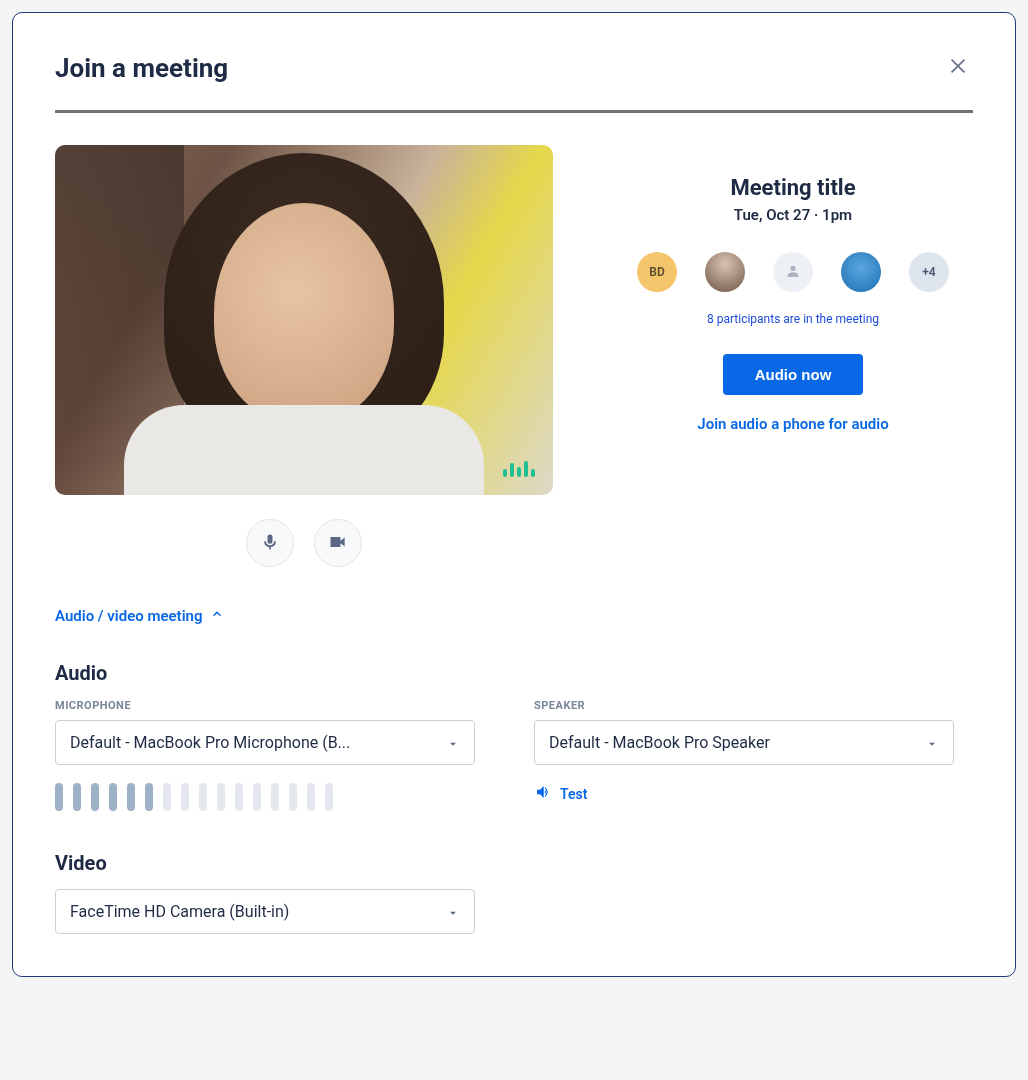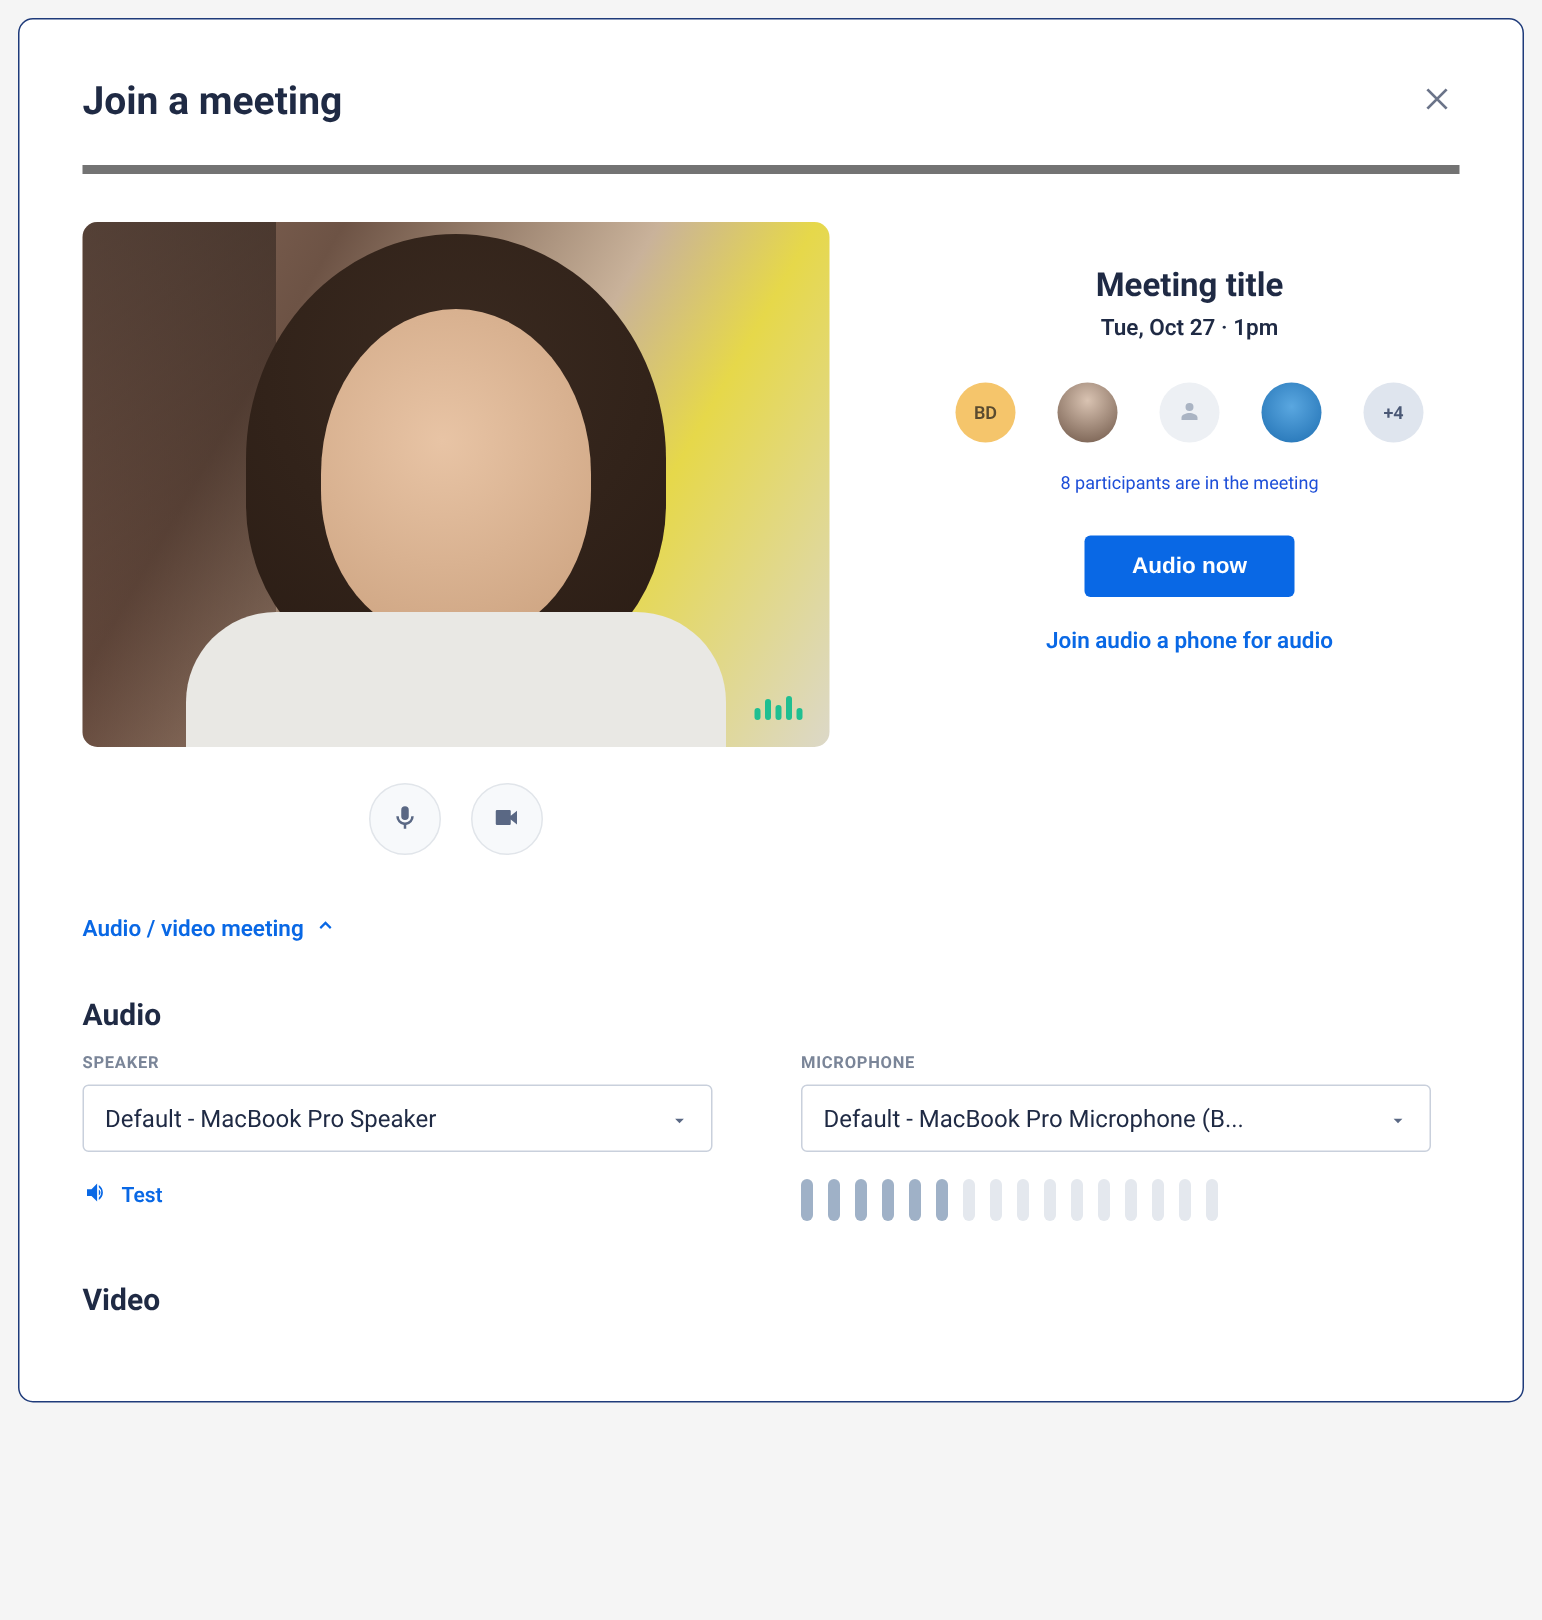"Join a meeting" .header-row { border-bottom: 6px solid #737373 -> 3px solid #737373 }
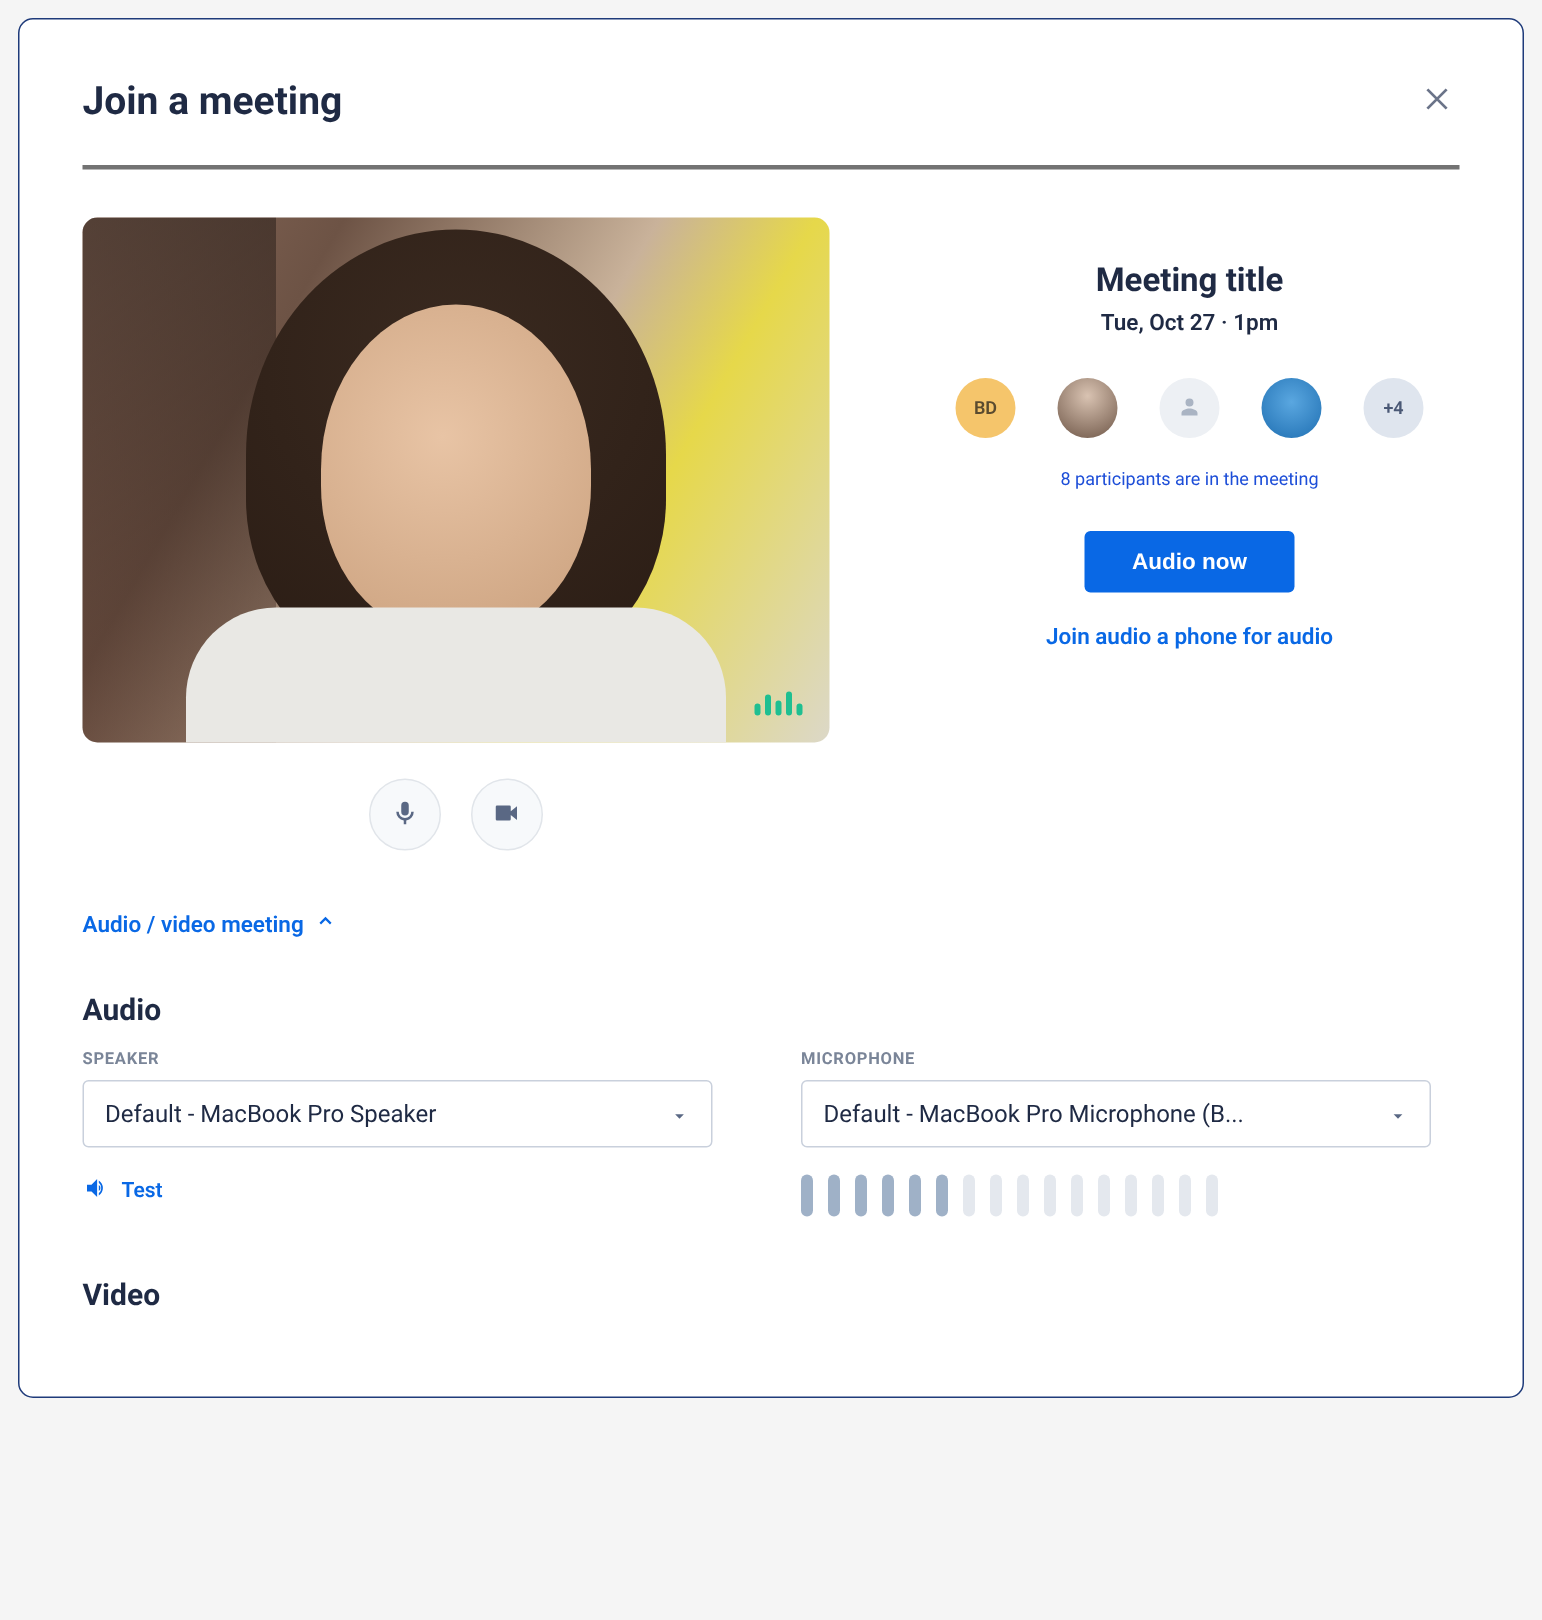"SPEAKER" div.col { order: before "MICROPHONE" -> after "MICROPHONE" }
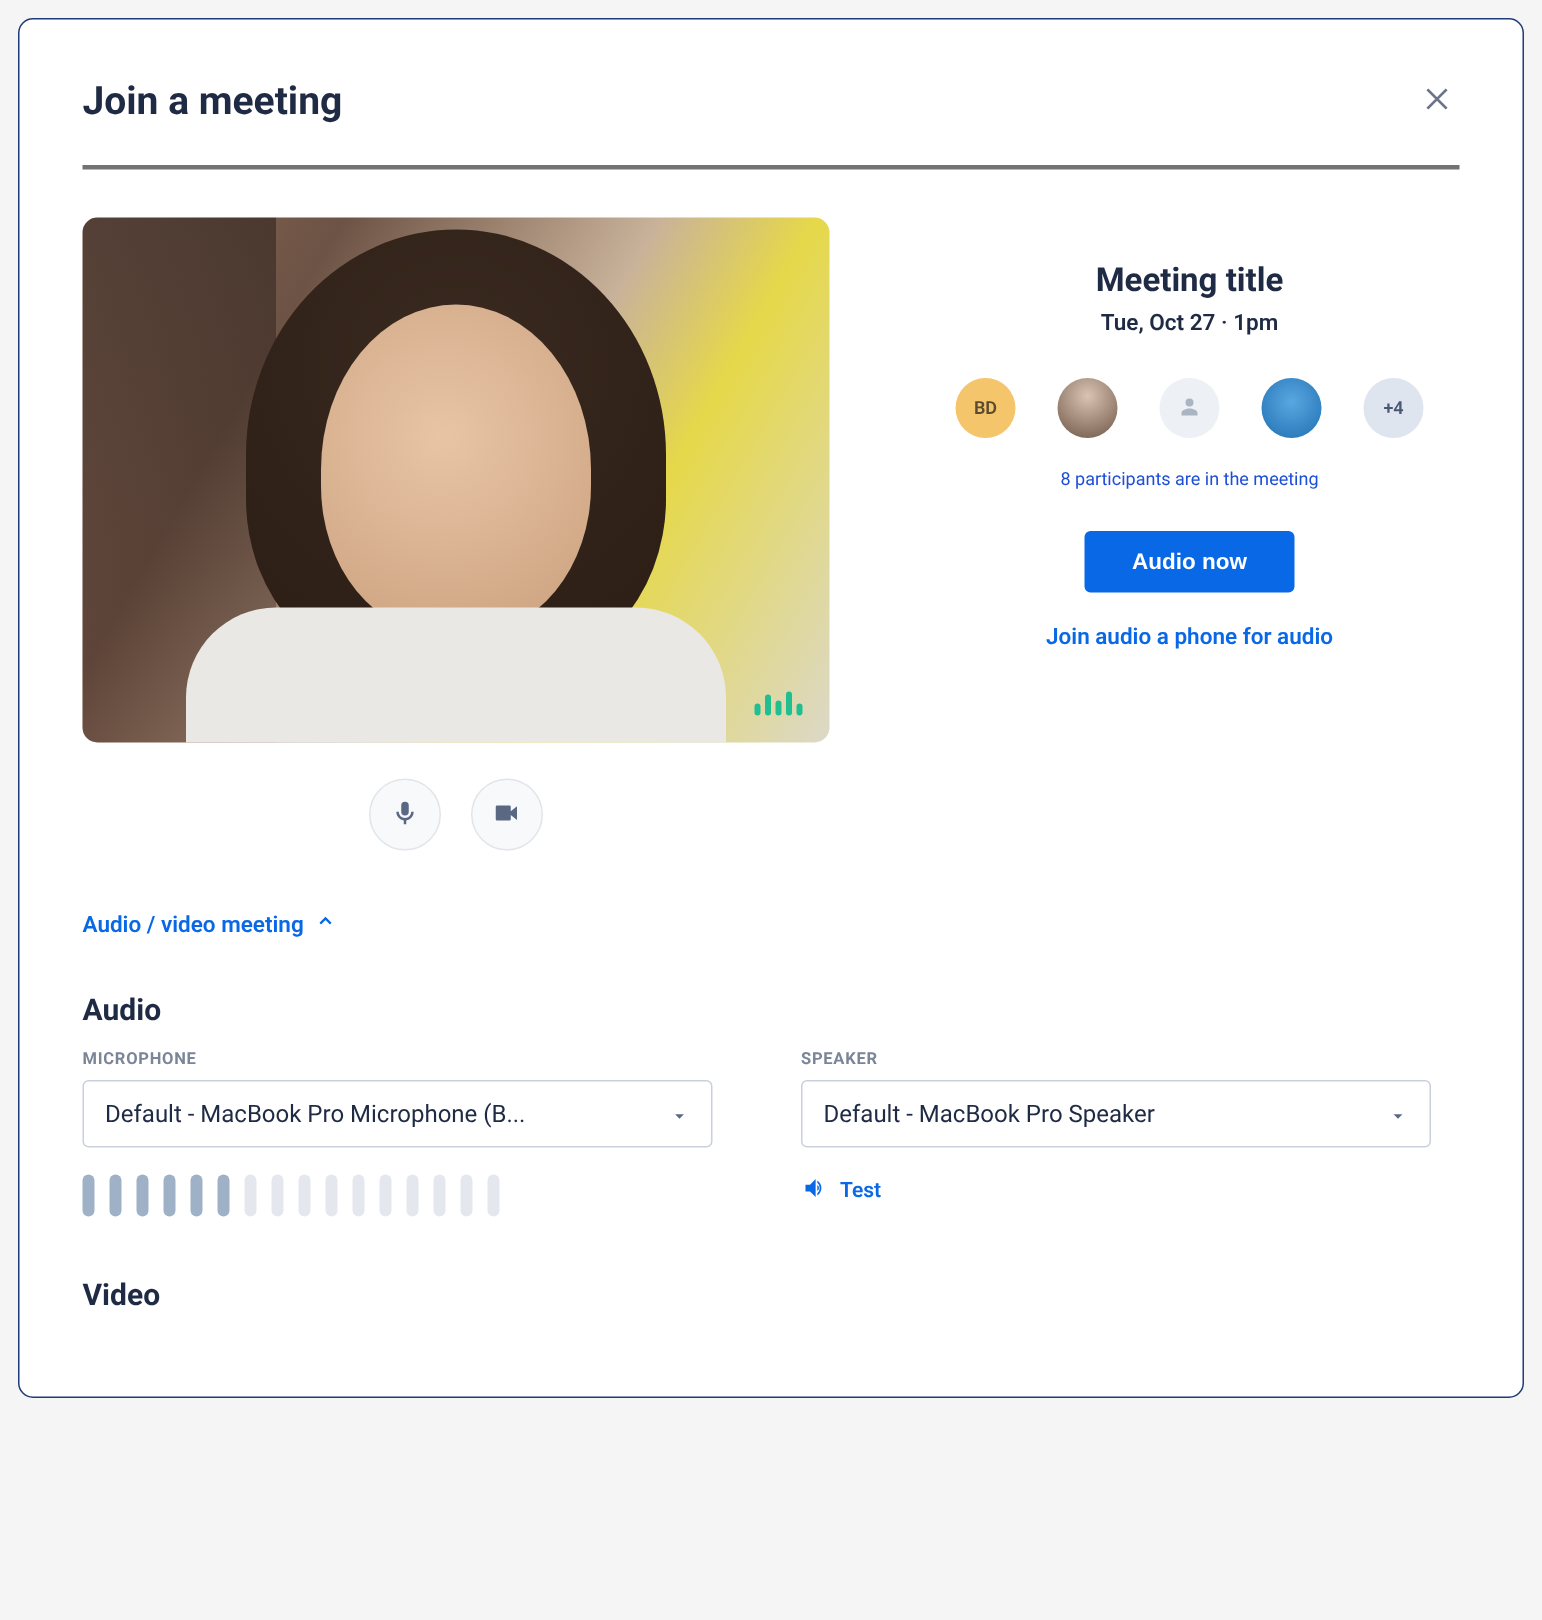"FaceTime HD Camera (Built-in)" div.select-box { html: none -> <div> <span>FaceTime HD Camera (Built-in)</span> <span> <svg> <path></path> </svg> </span> </div> }
